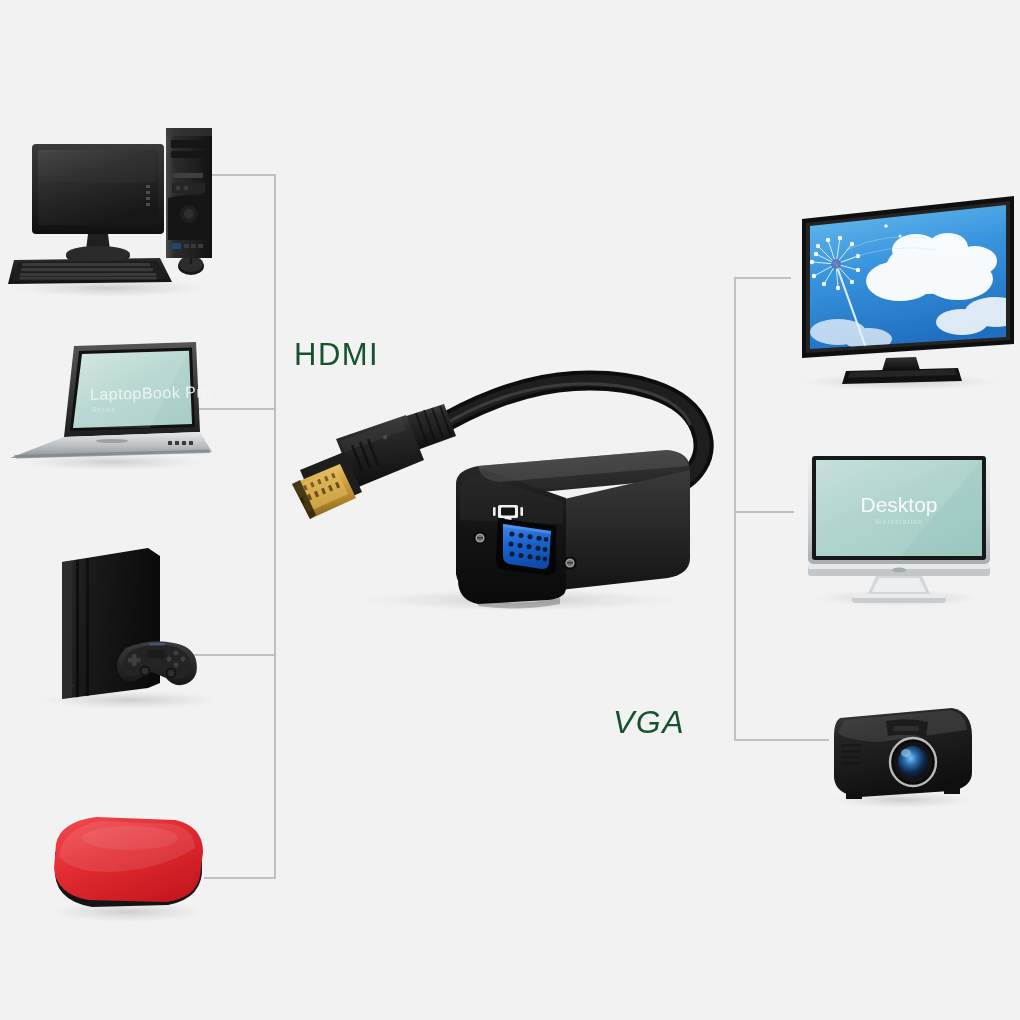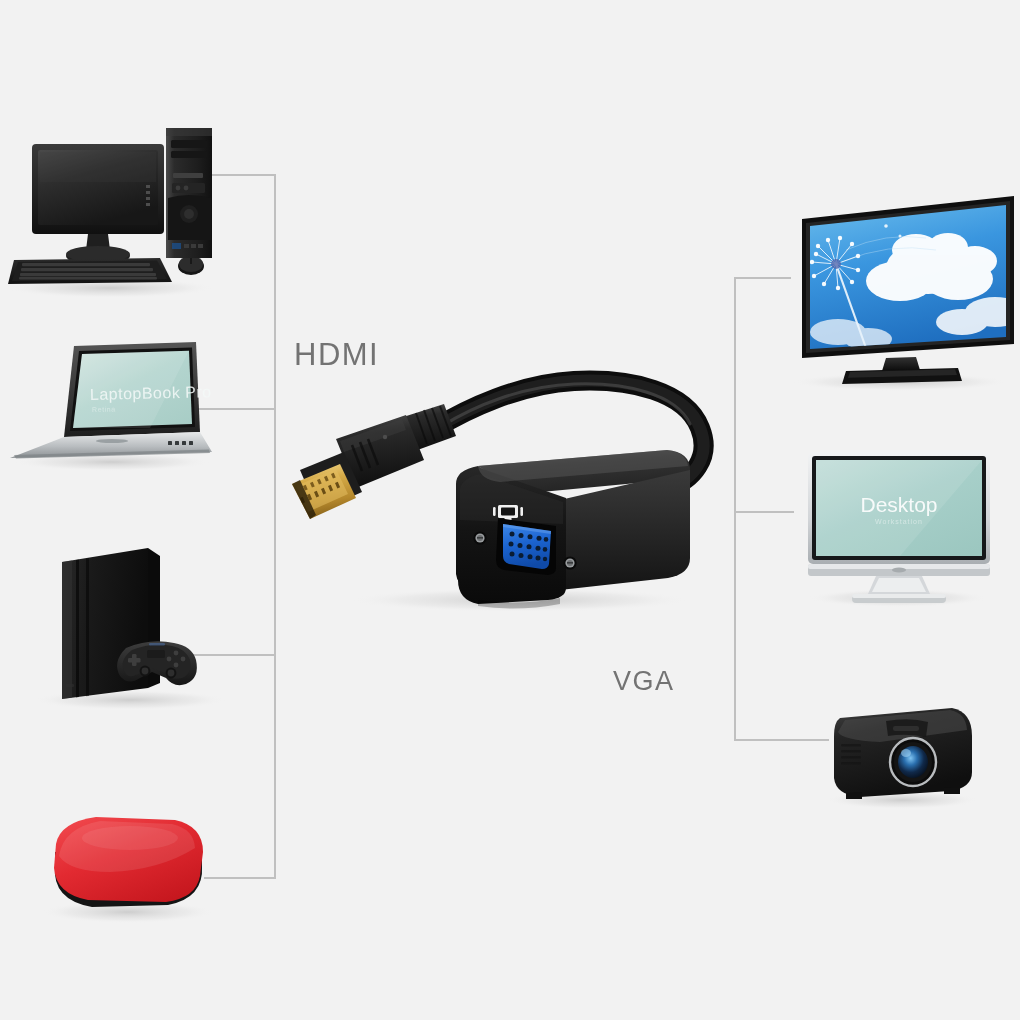"HDMI" .lbl { color: #737373 -> #14532d }
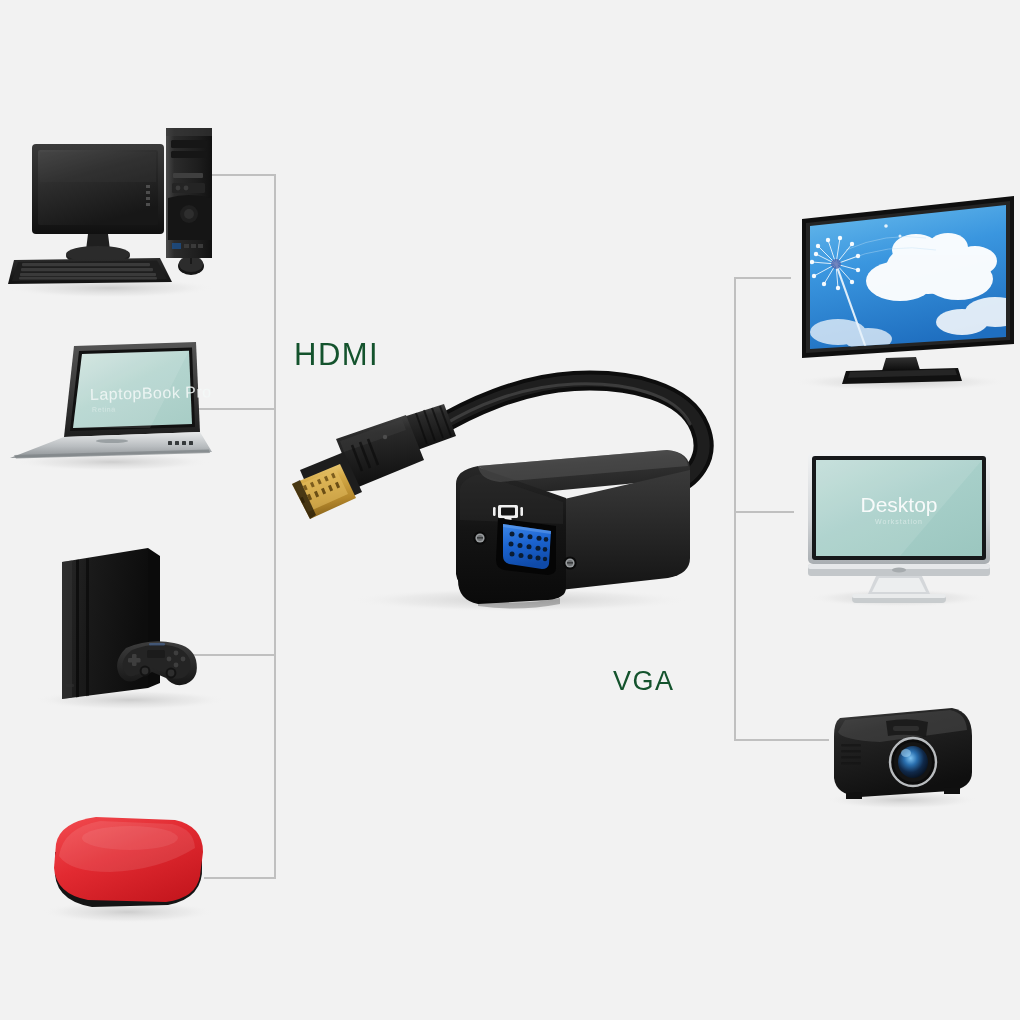"VGA" #vga-label { font-size: 27px -> 32px; font-style: none -> italic; top: 666px -> 704px }
